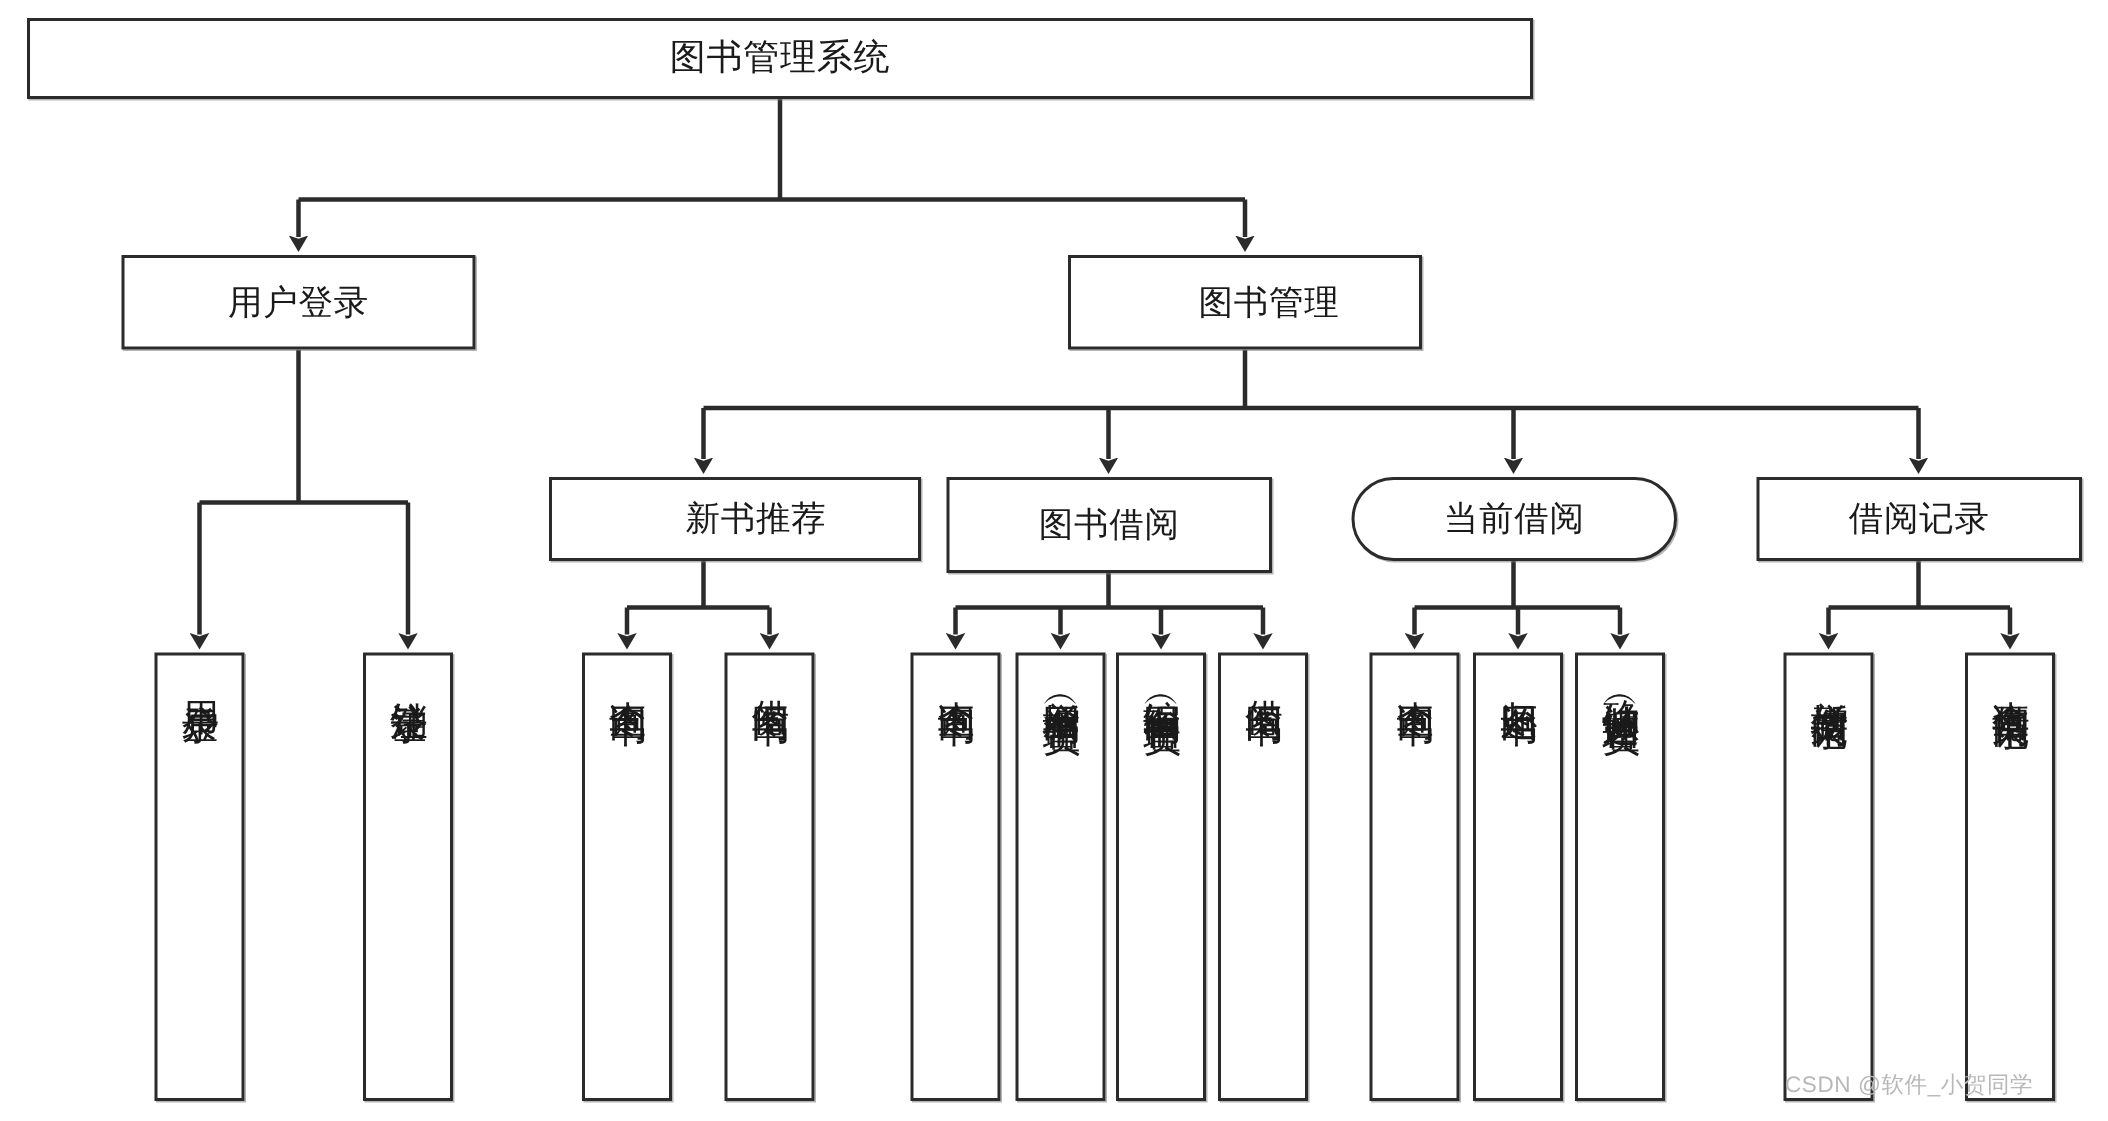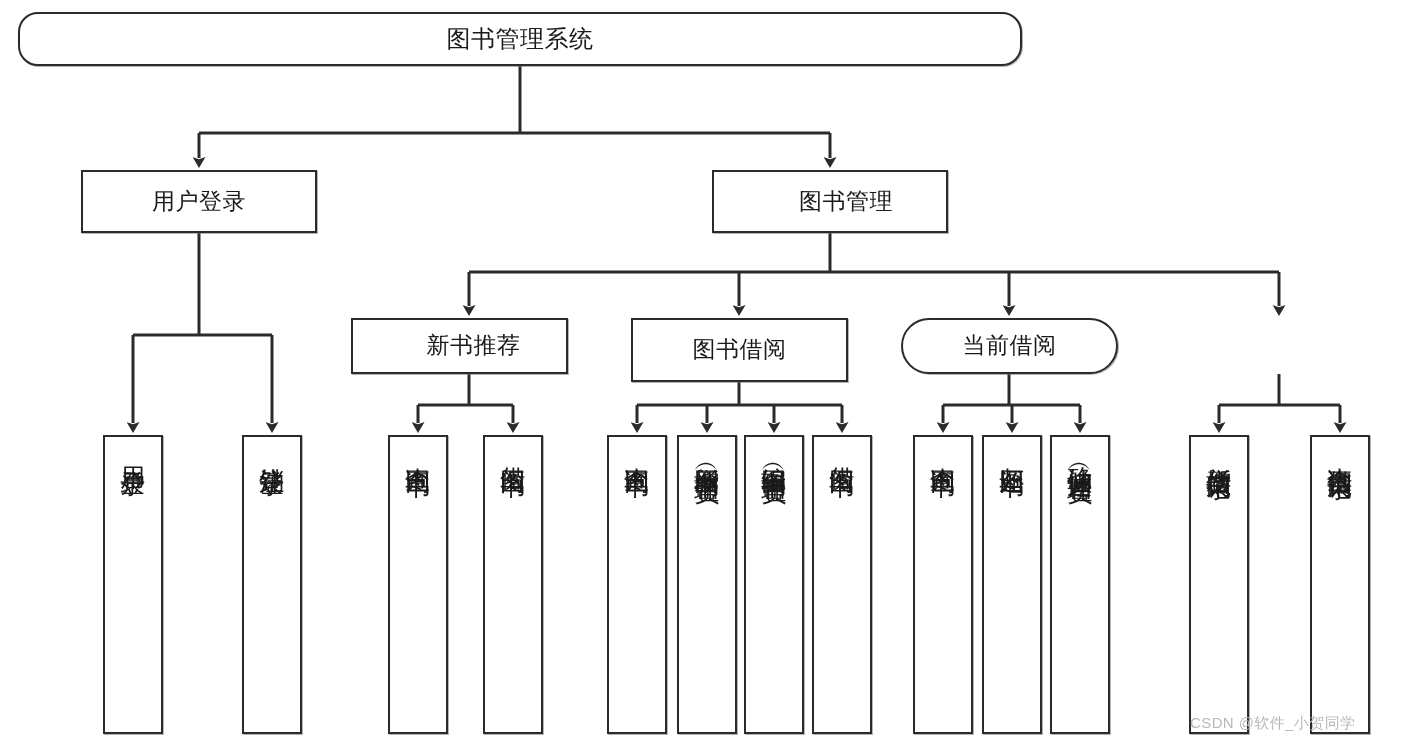"图书管理系统" div.node { border-radius: 20px -> none }
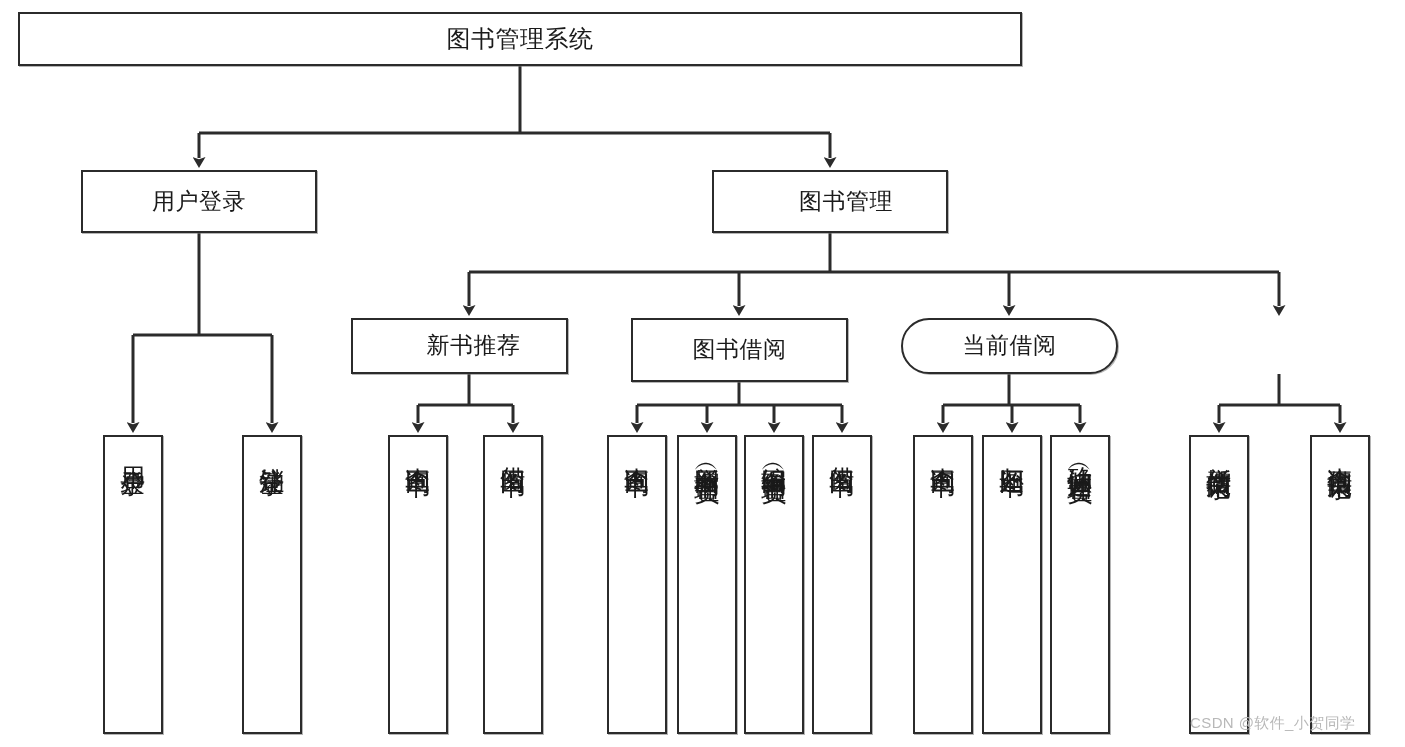"新书推荐" div.node { left: 351px -> 366px; width: 217px -> 248px }
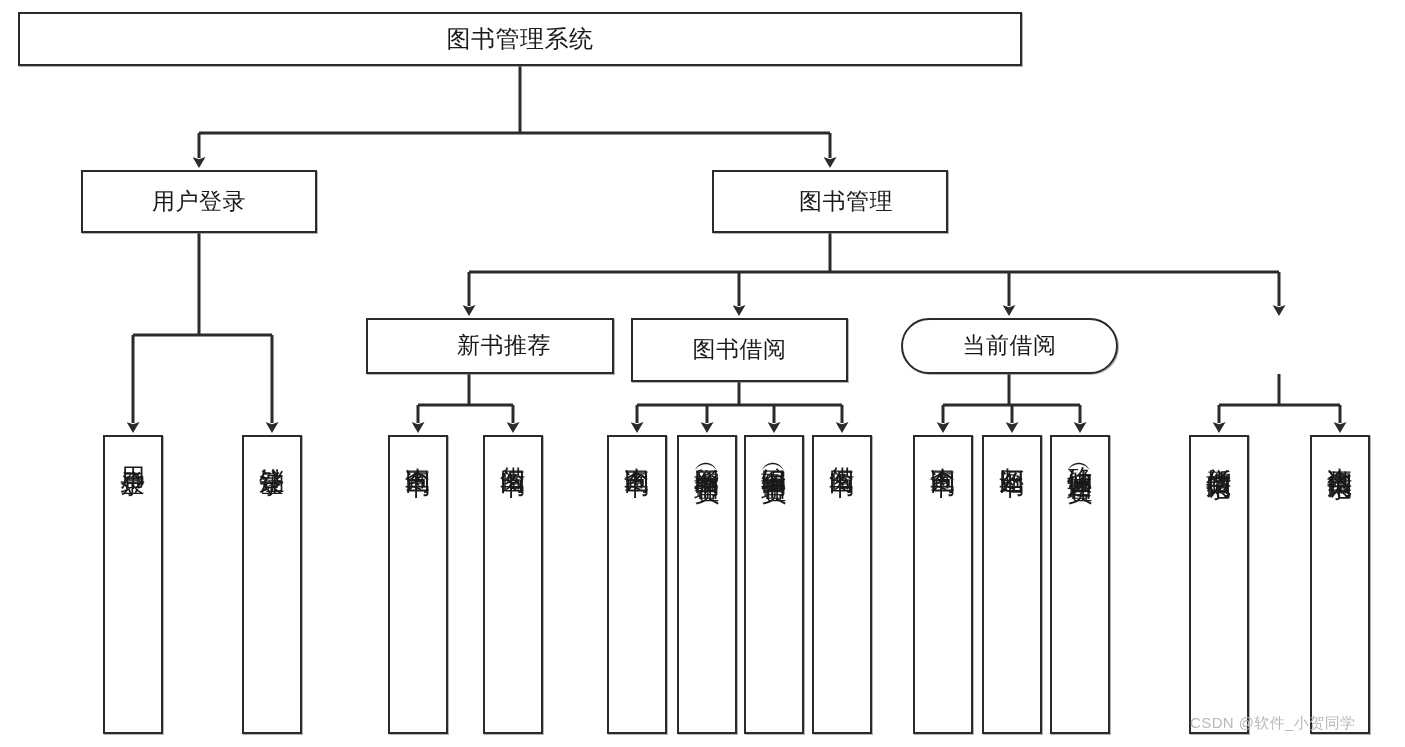"借阅记录" div.node { html: none -> <div> <span>借阅记录</span> </div> }
